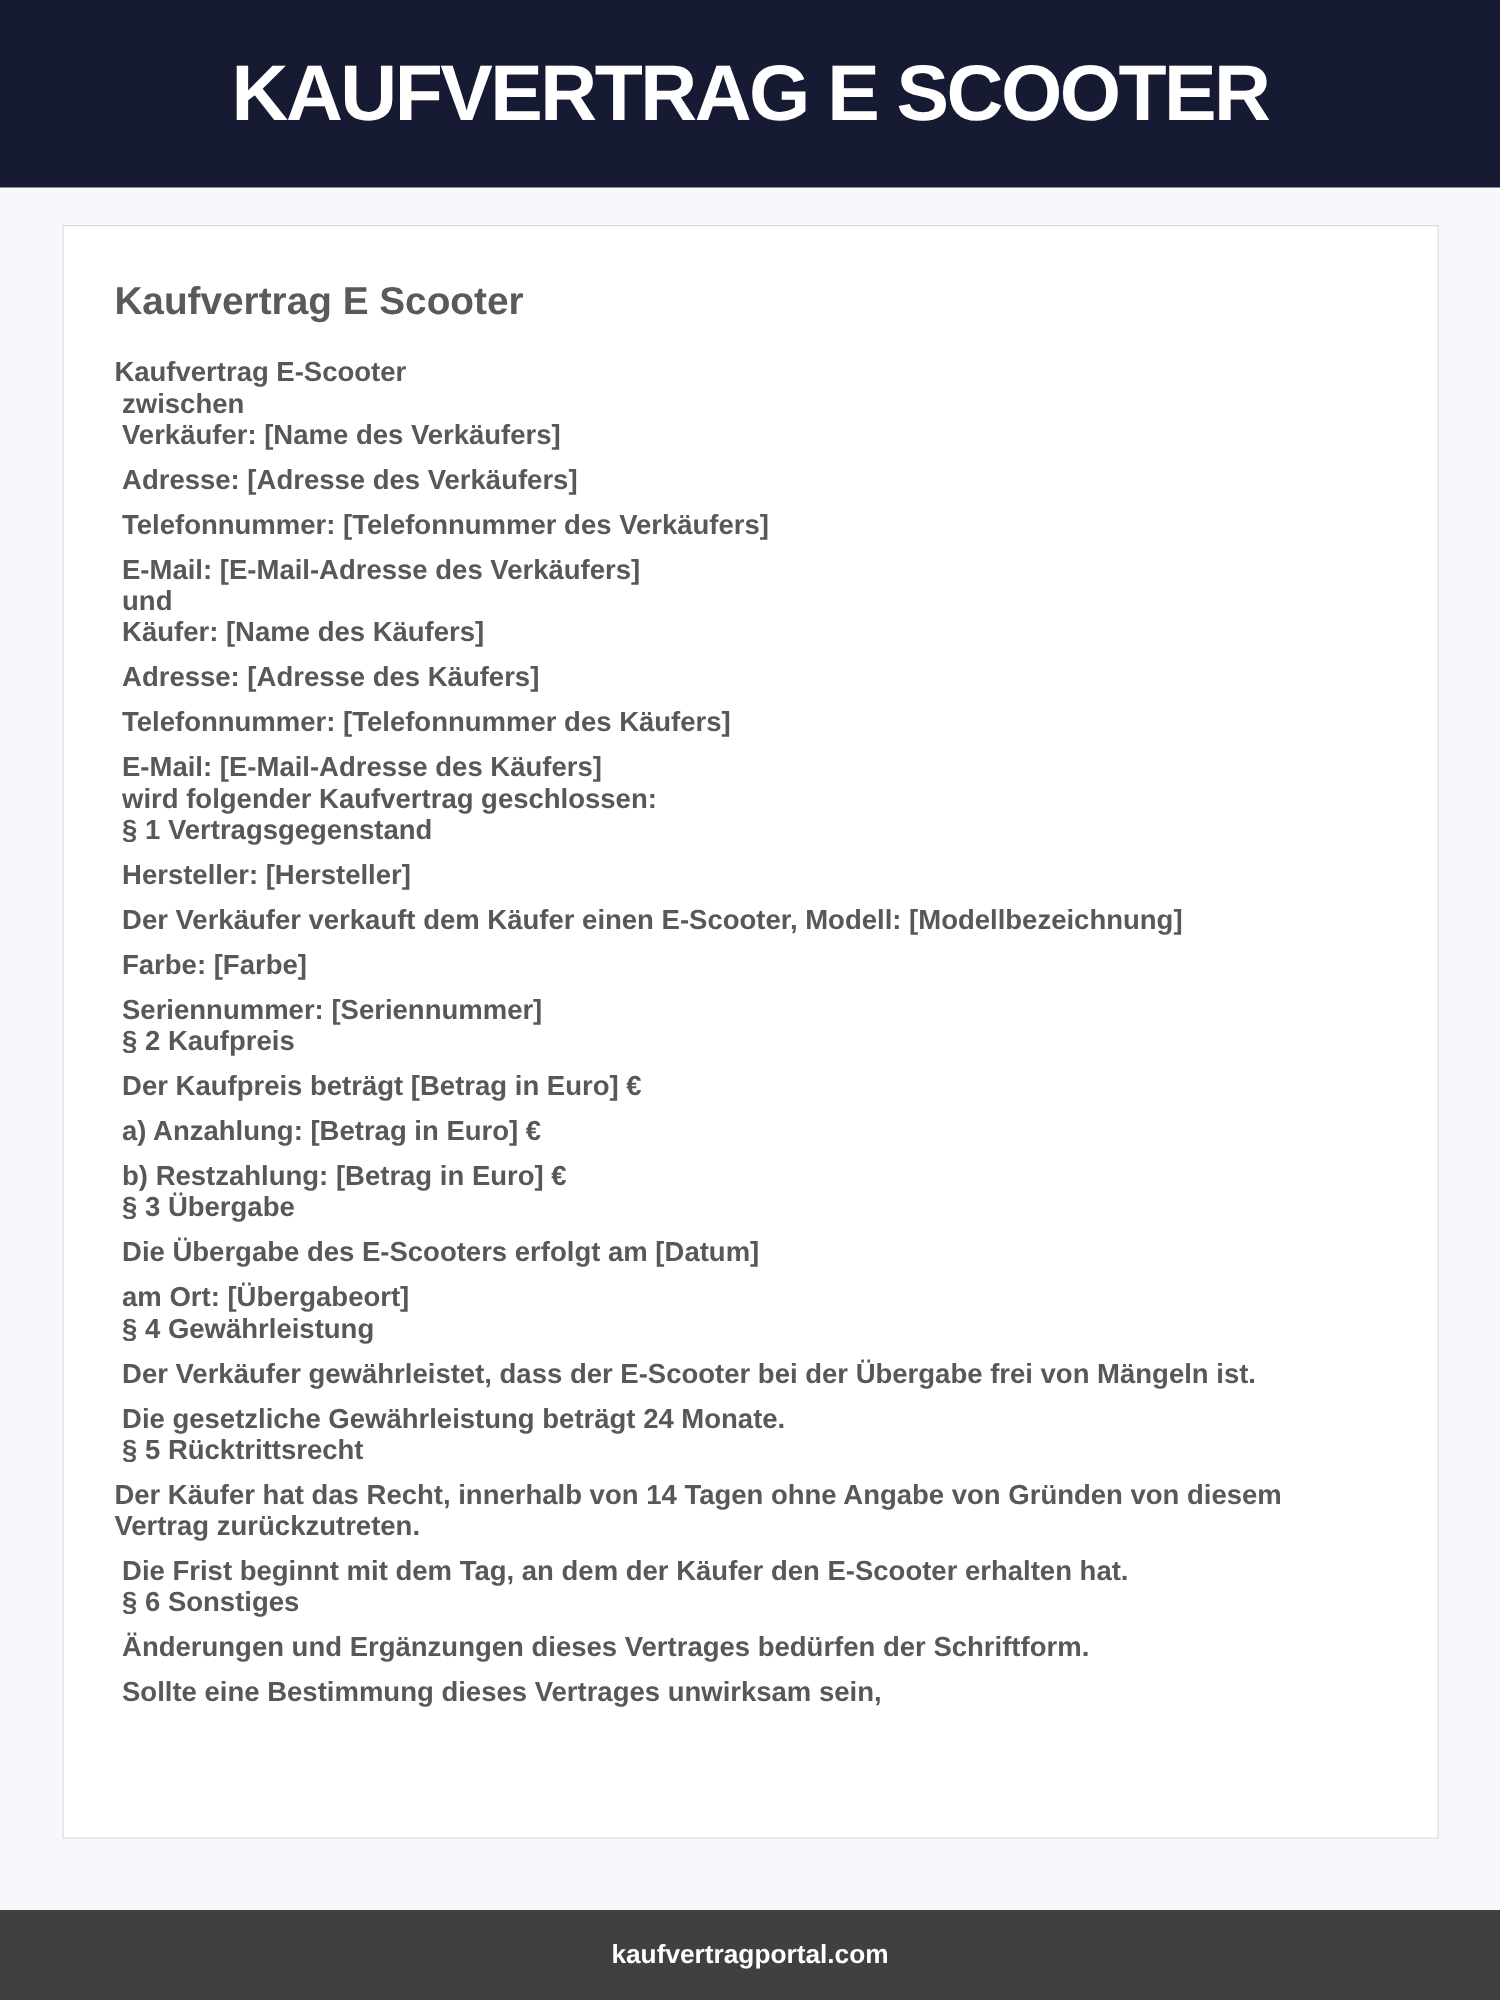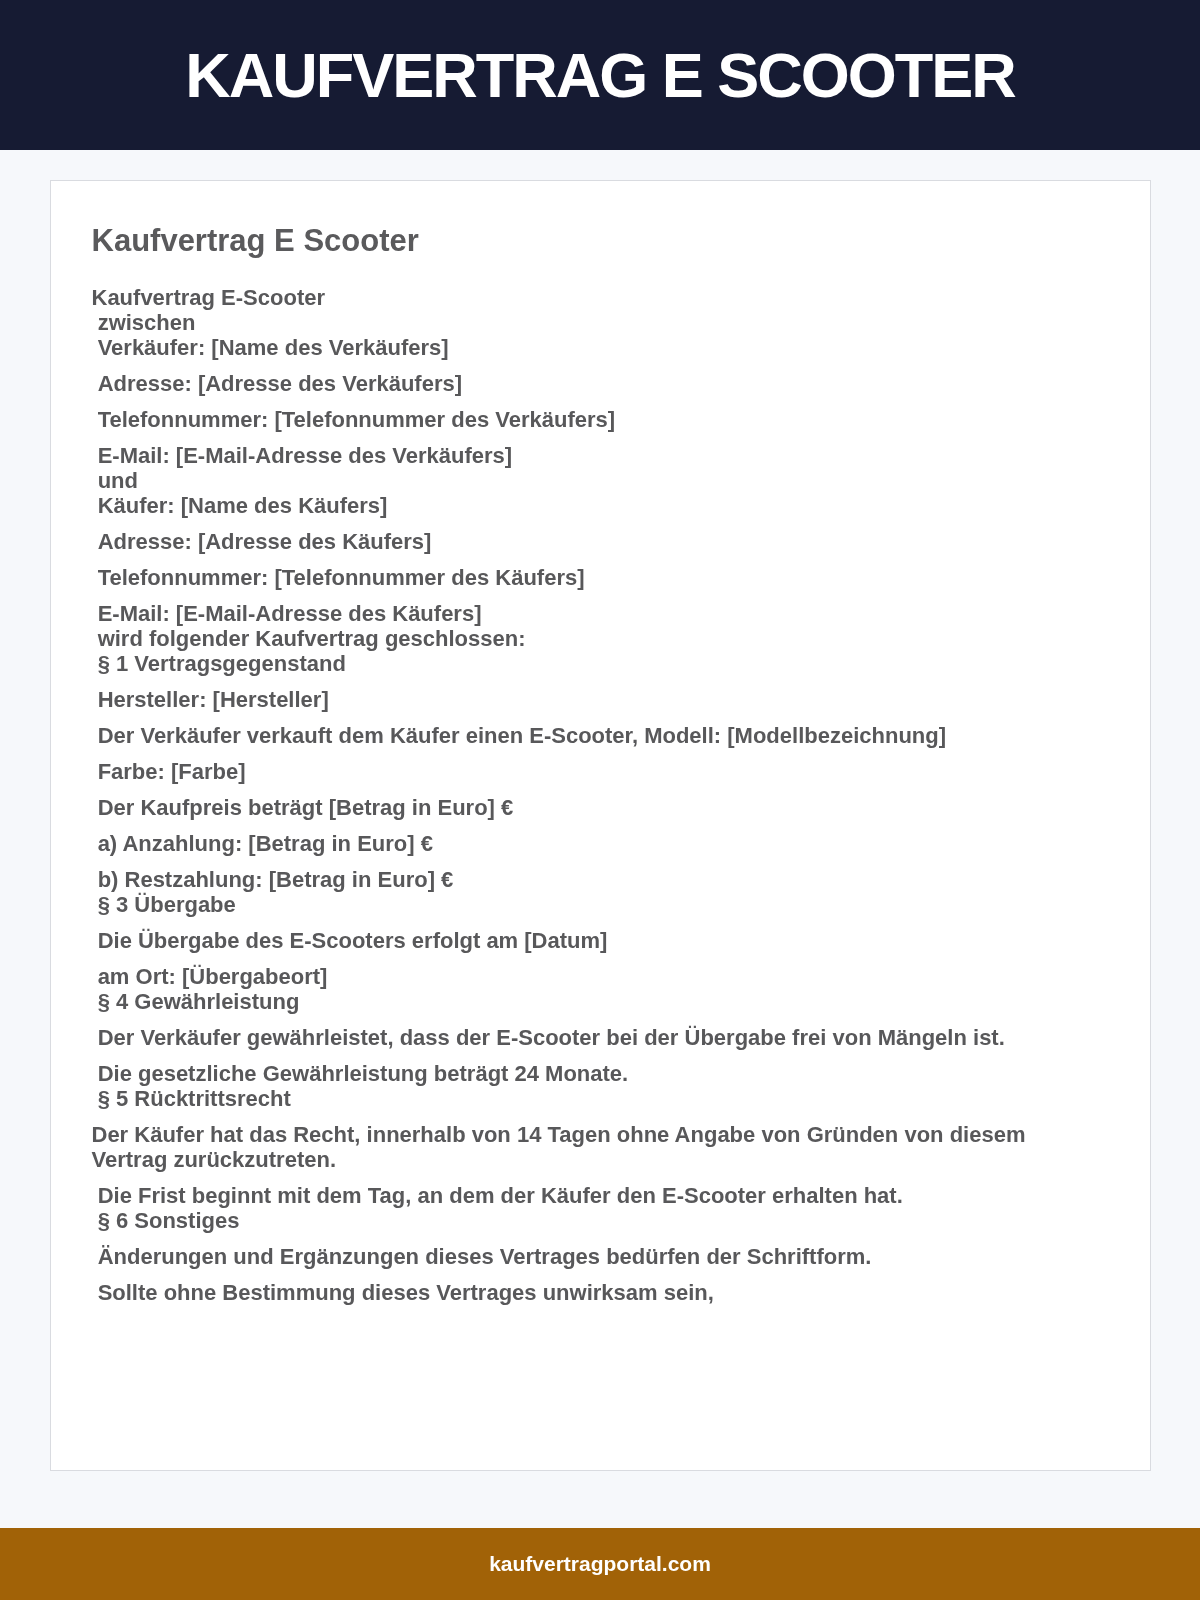"Seriennummer: [Seriennummer]" div.para { html: none -> <div> Seriennummer: [Seriennummer] § 2 Kaufpreis</div> }
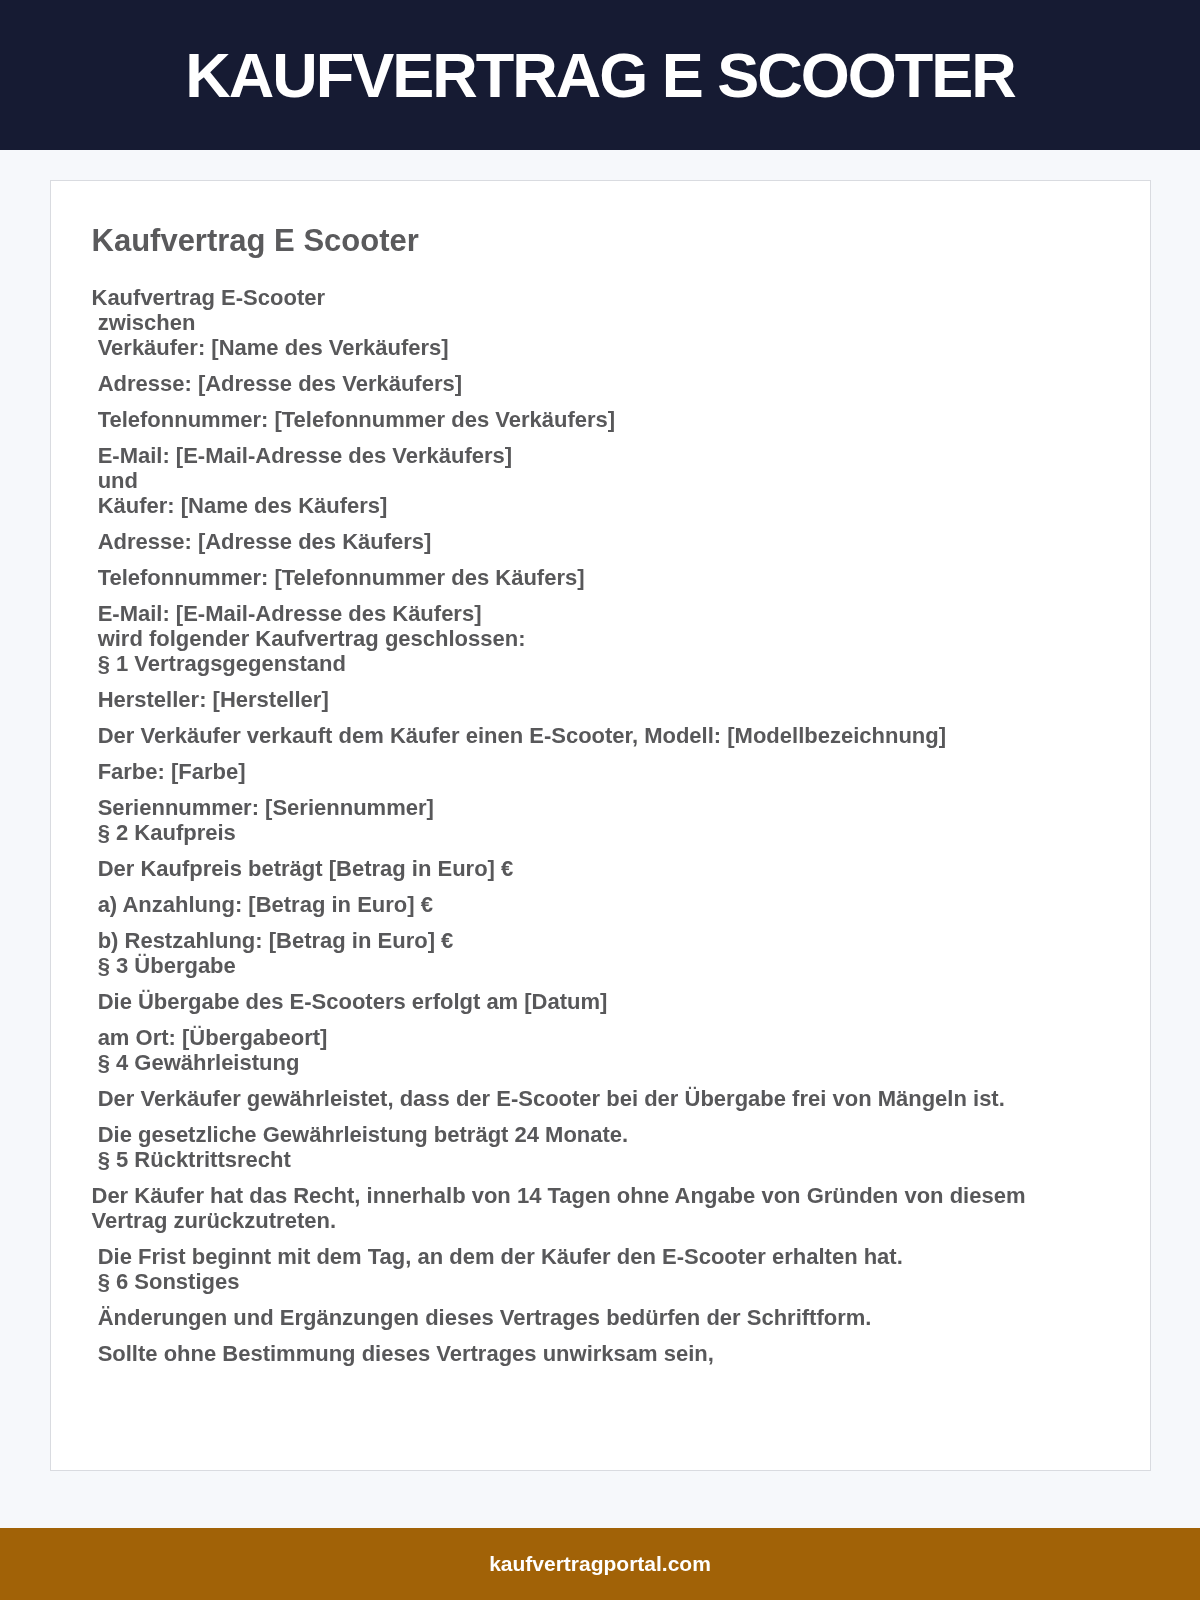"Sollte ohne Bestimmung dieses Vertrages" div.para { text: ohne -> eine }
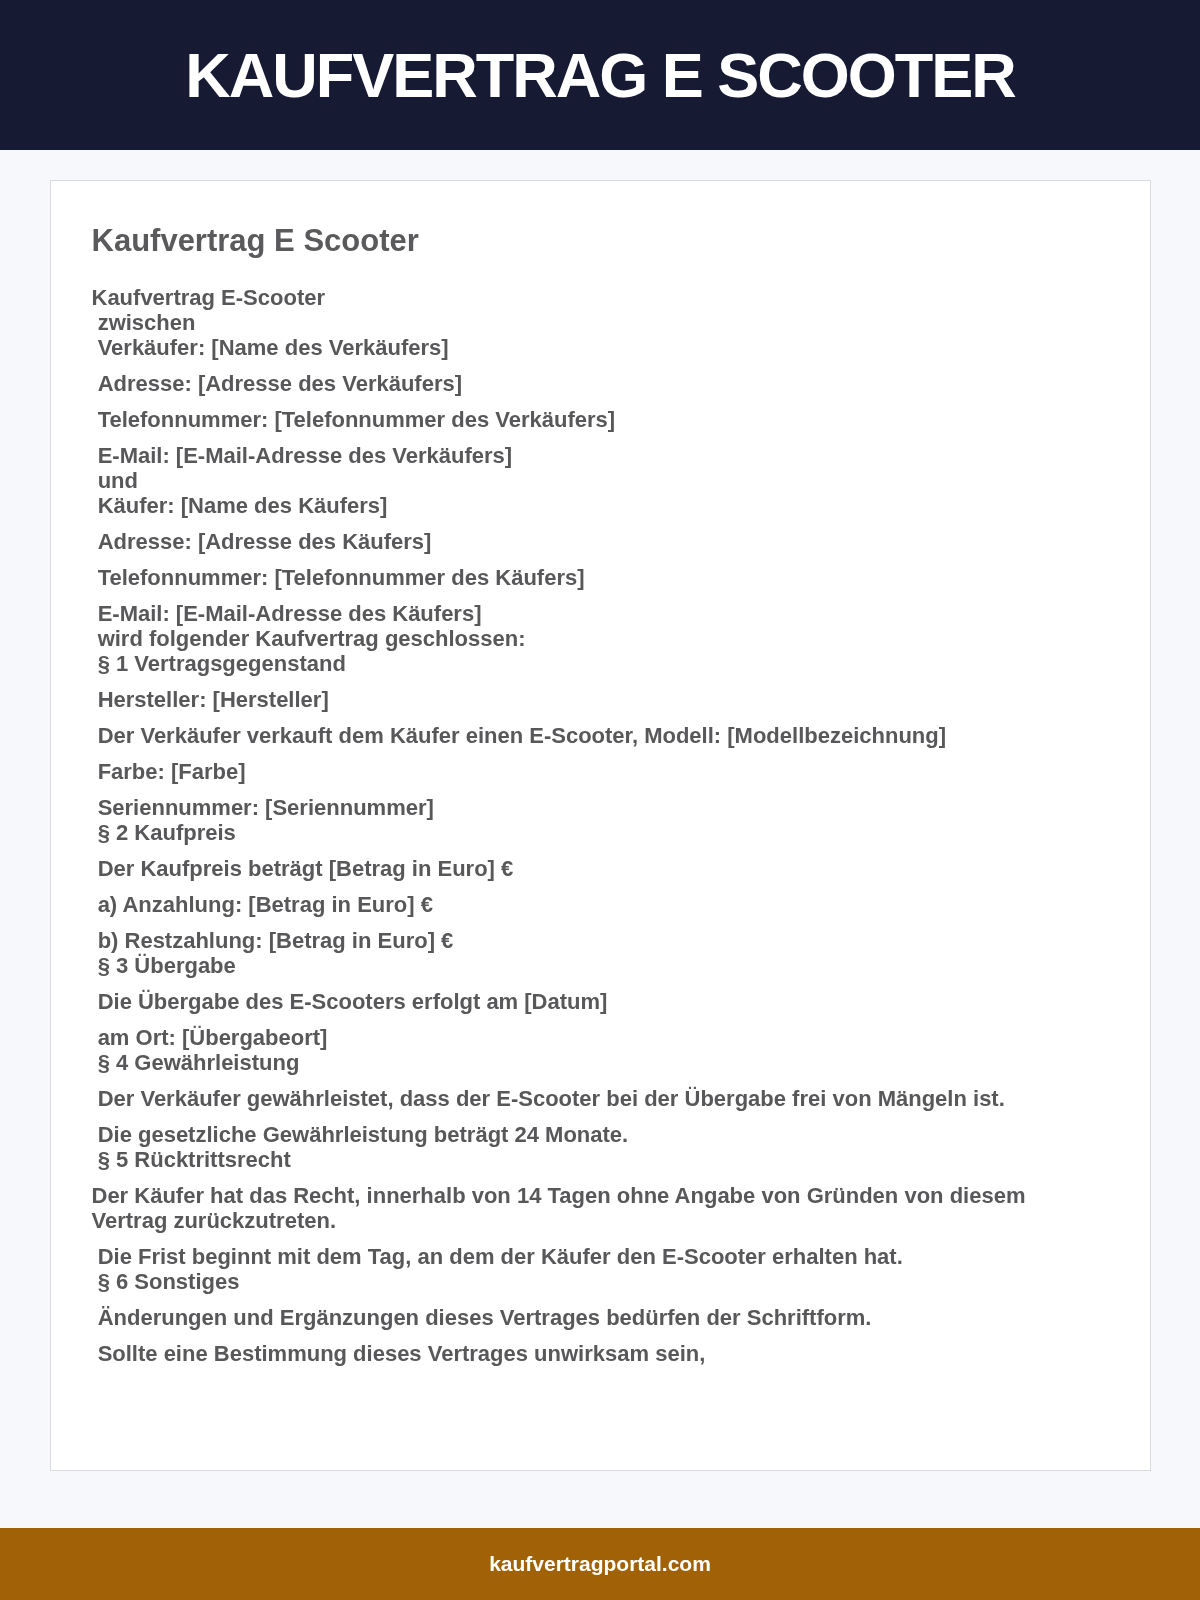"kaufvertragportal.com" .site-footer { background: #a16207 -> #404040 }
